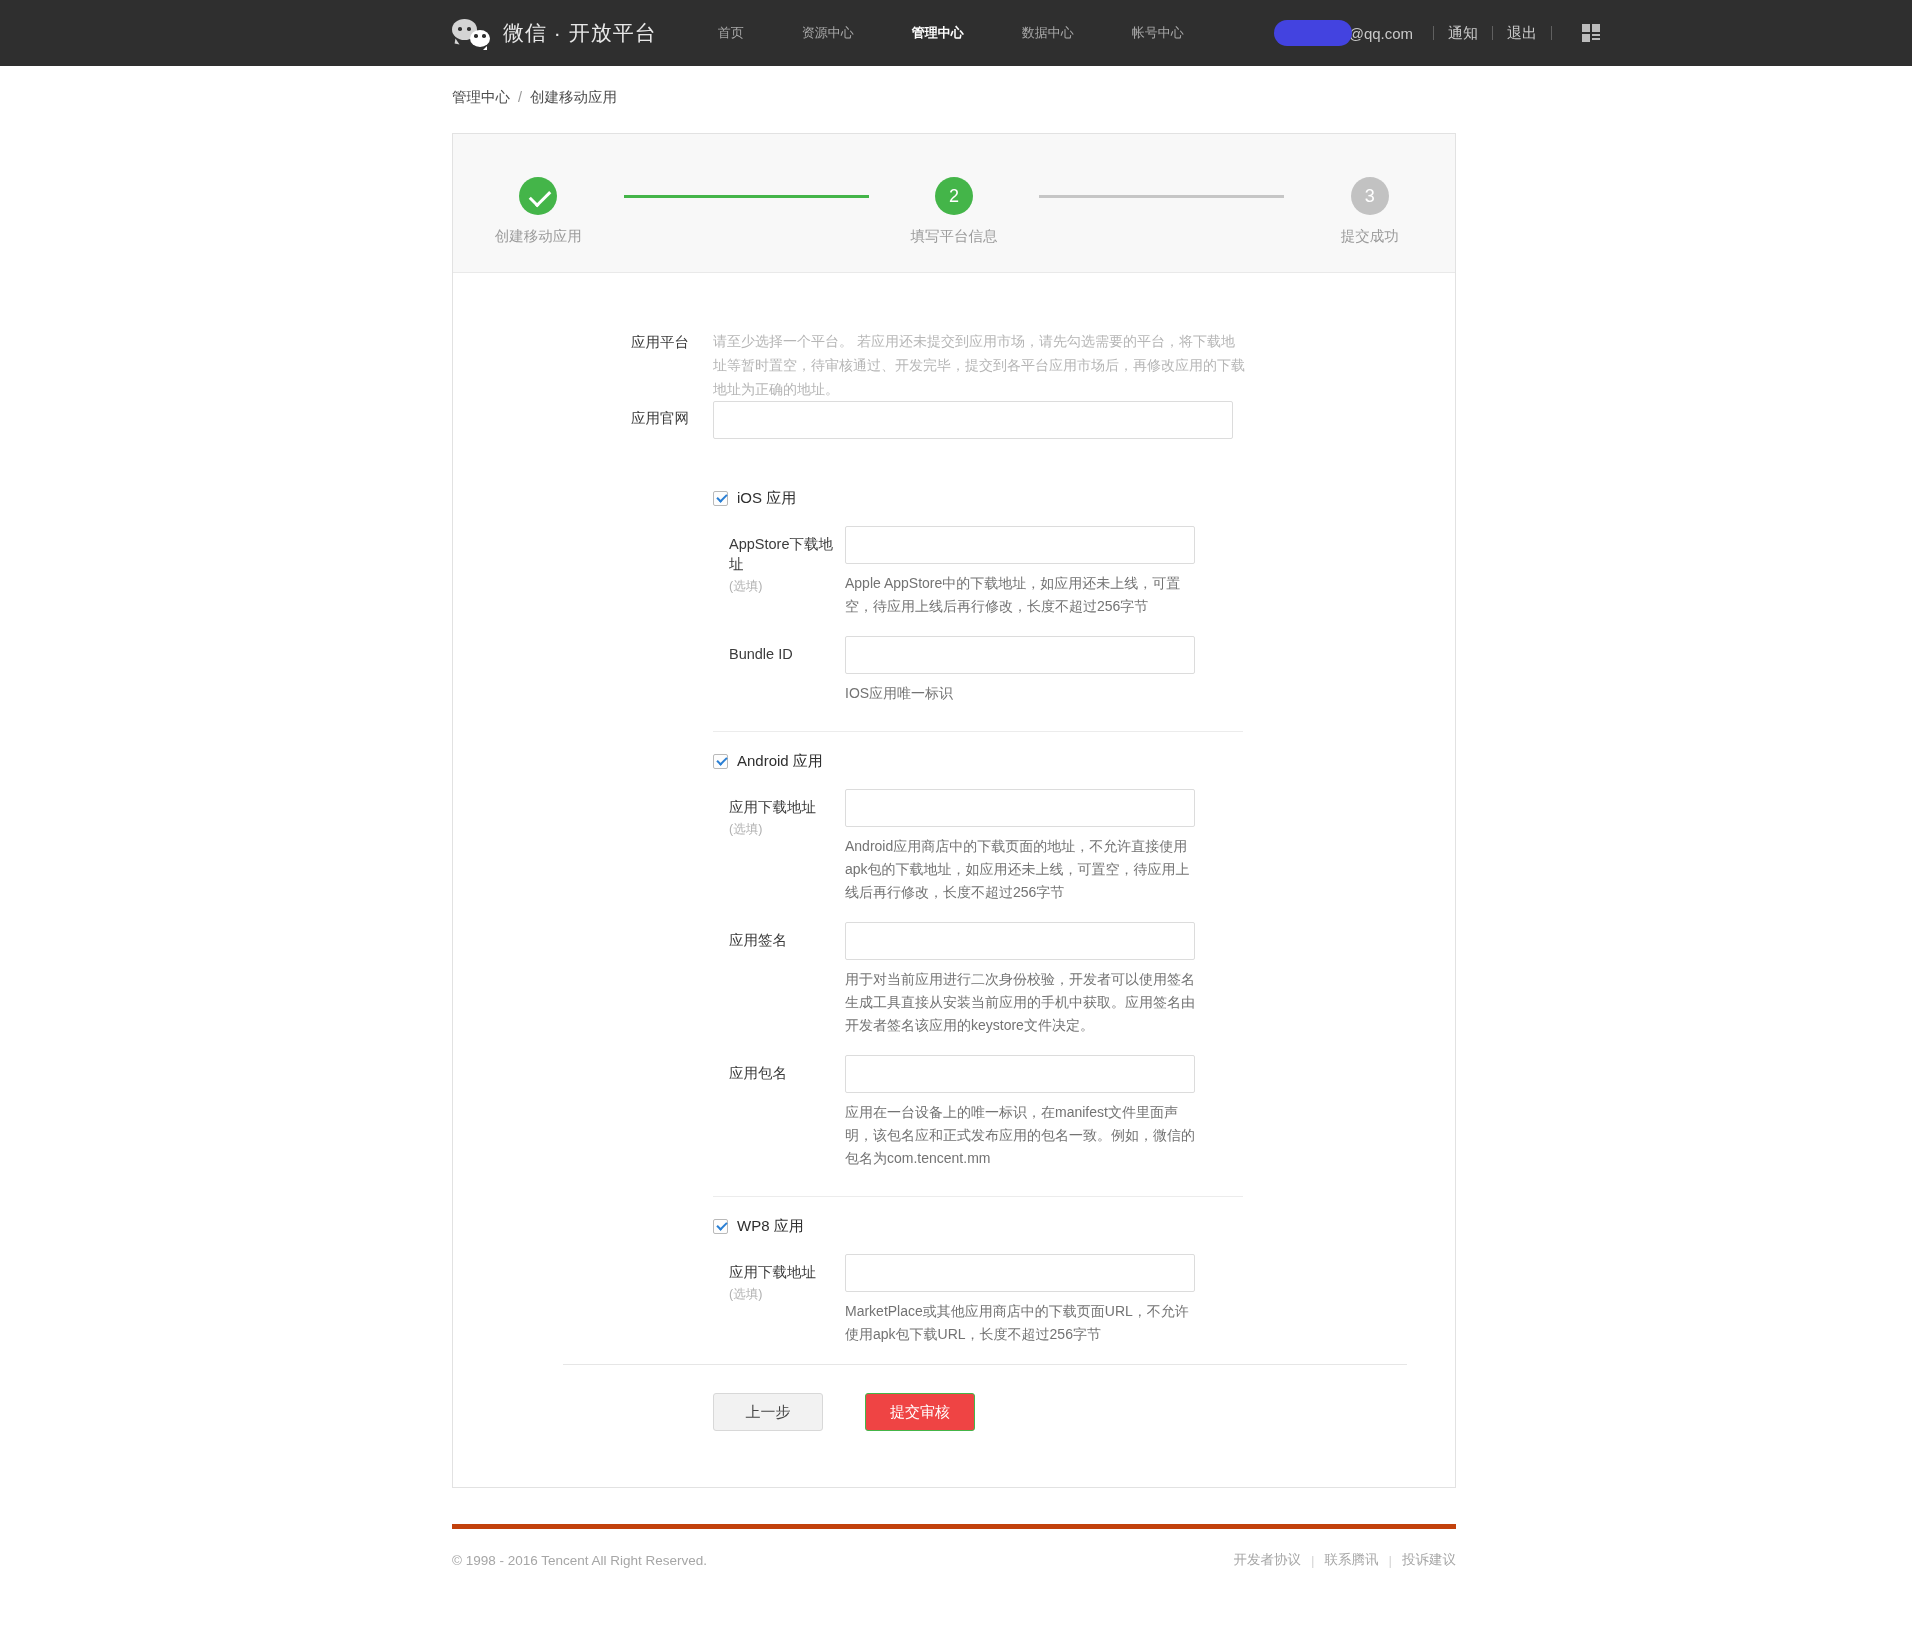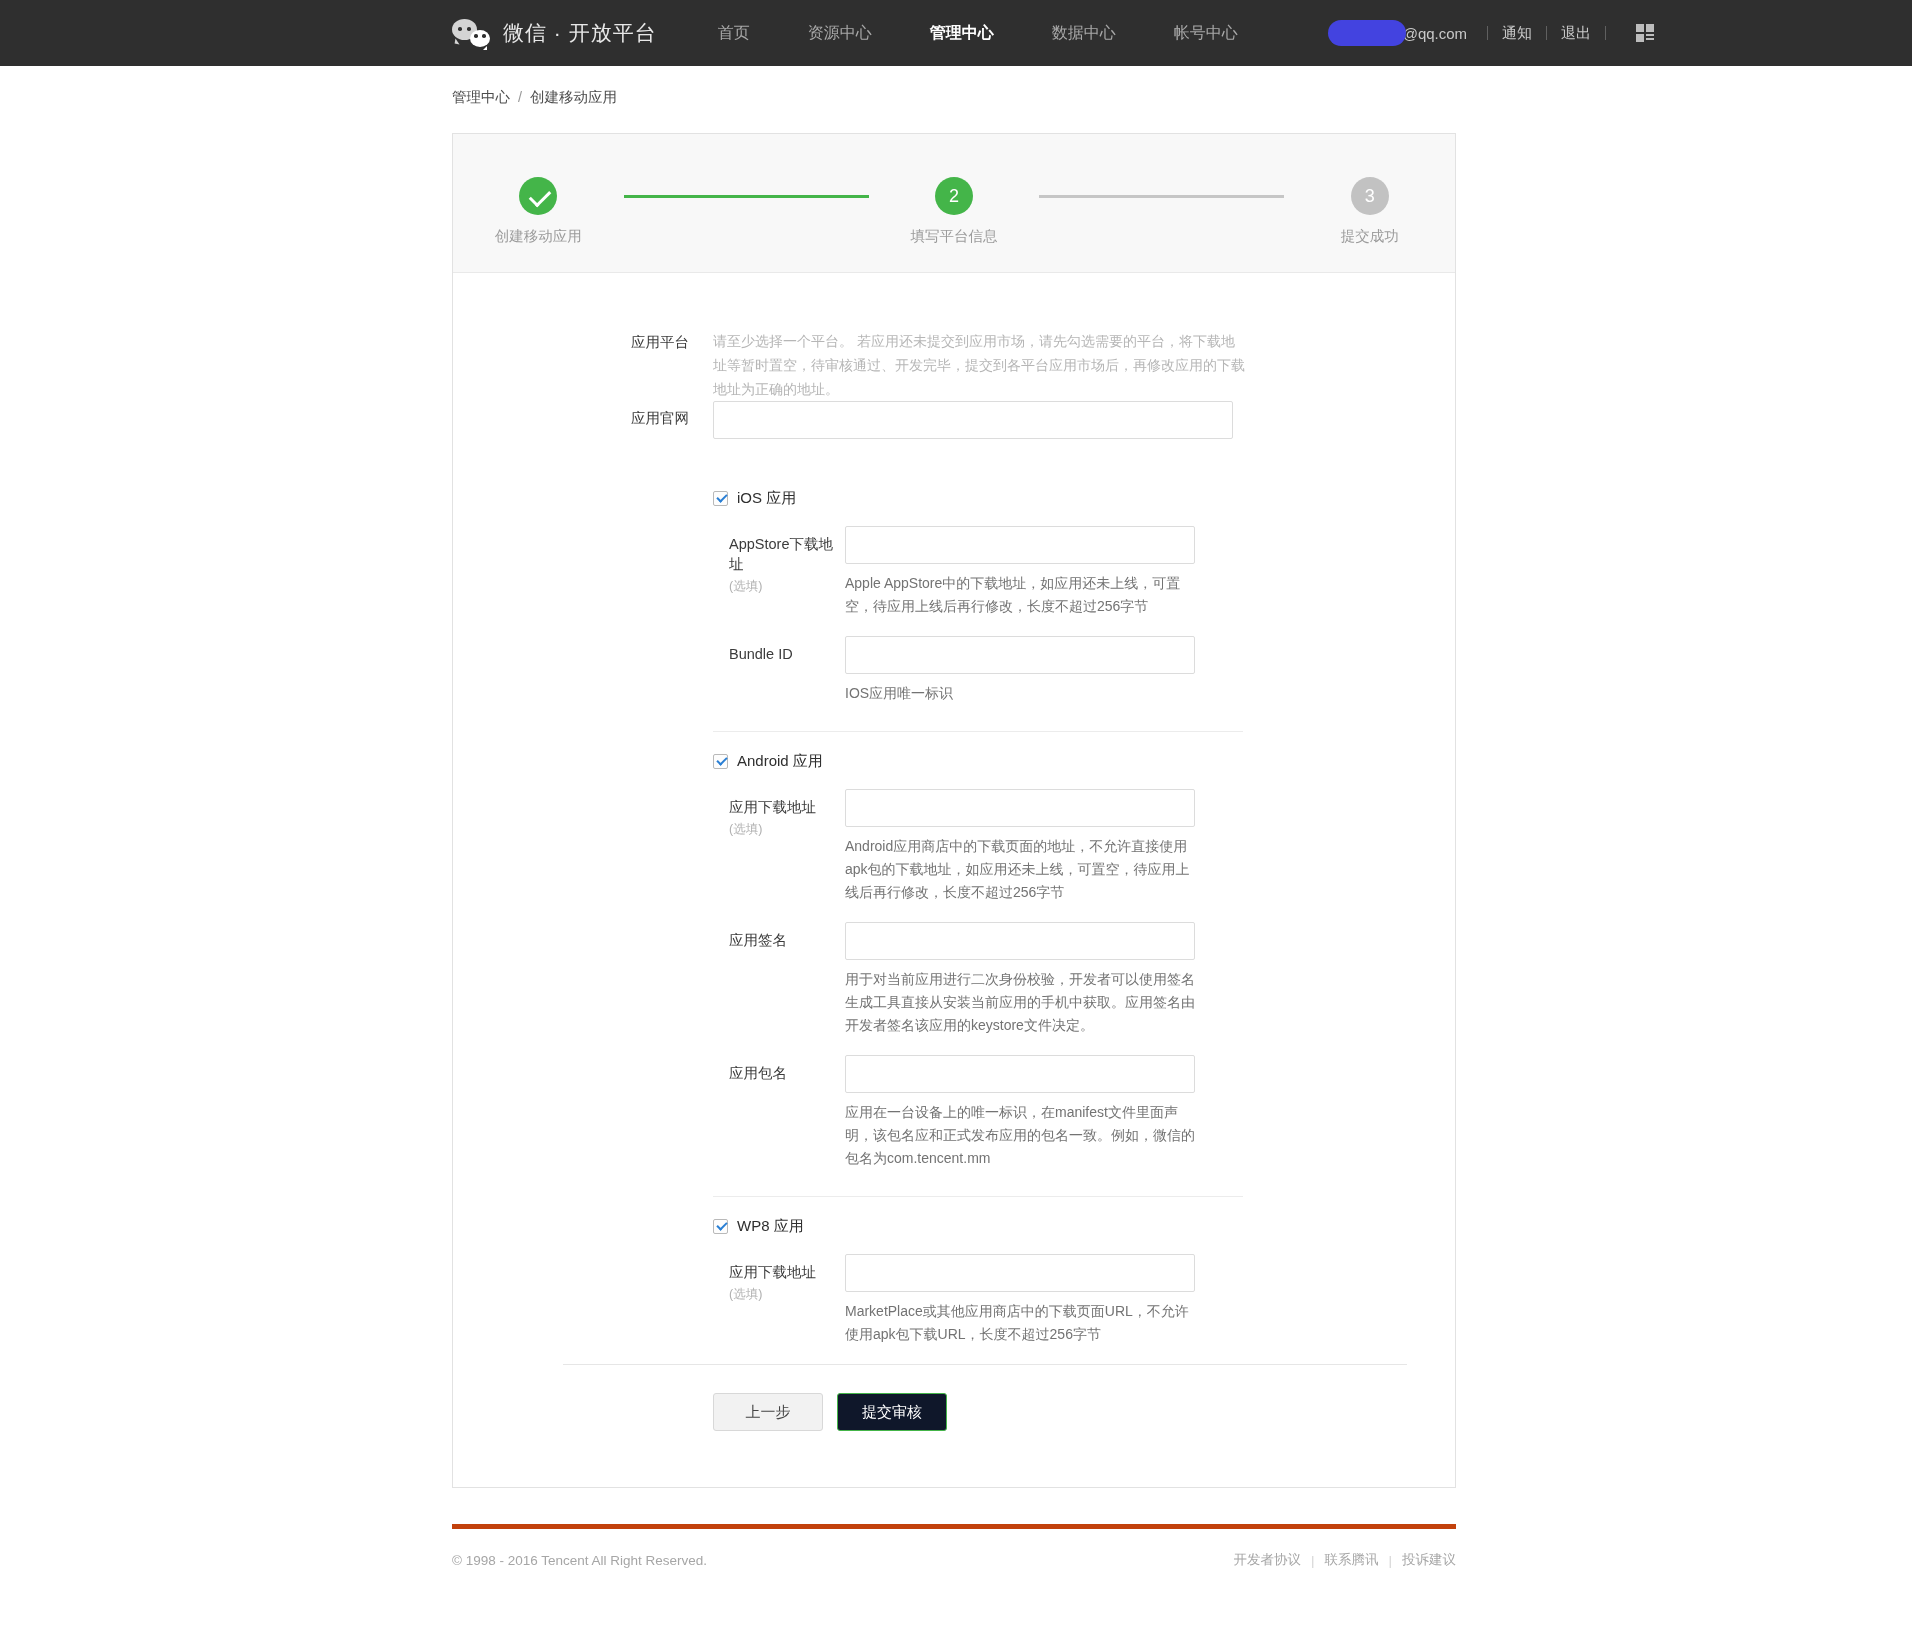"首页" .nav-item { font-size: 16px -> 13px }
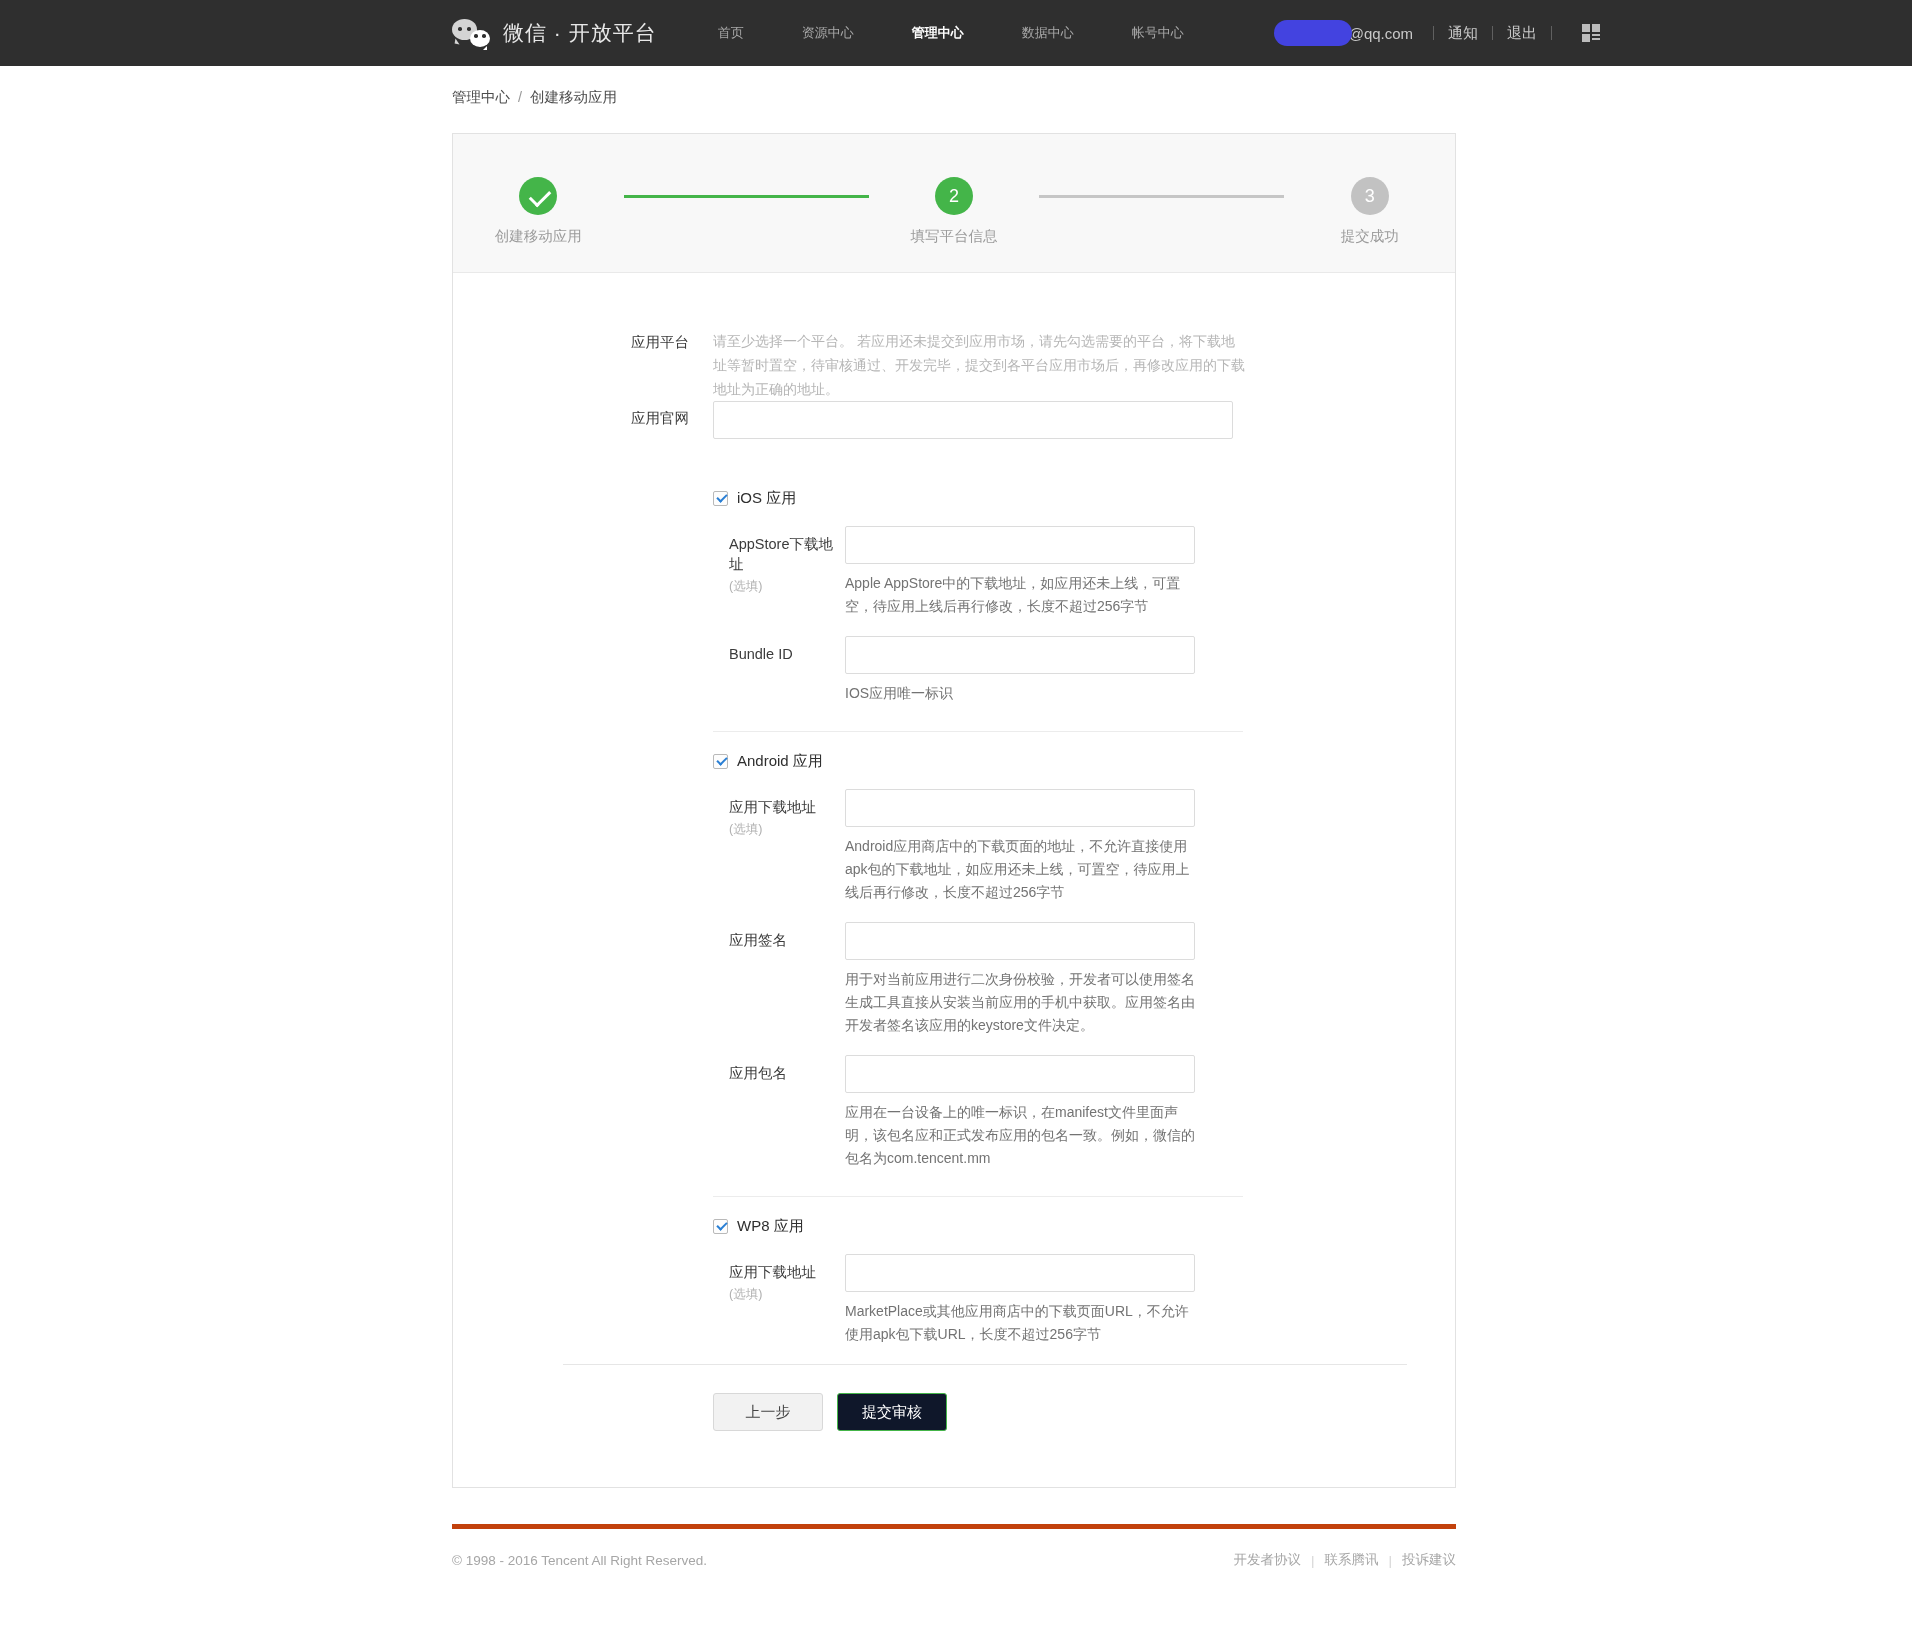"提交审核" .btn-primary { background: #0f172a -> #ef4444; margin-left: none -> 28px }
